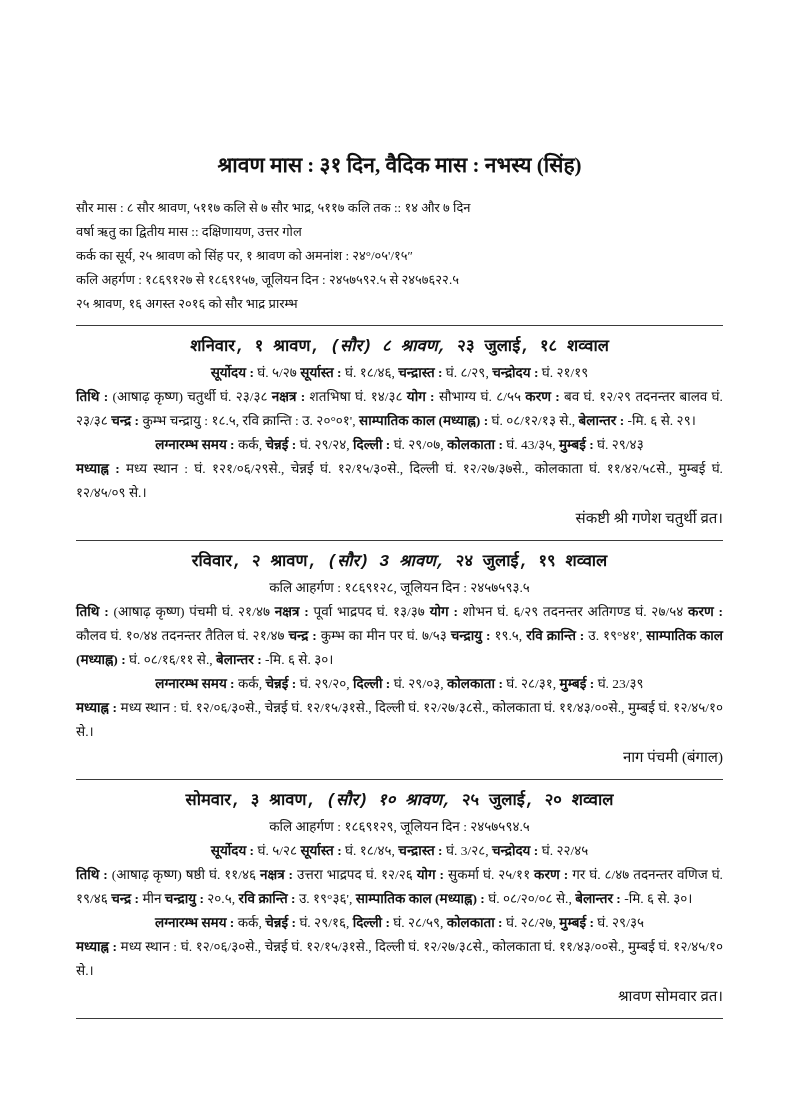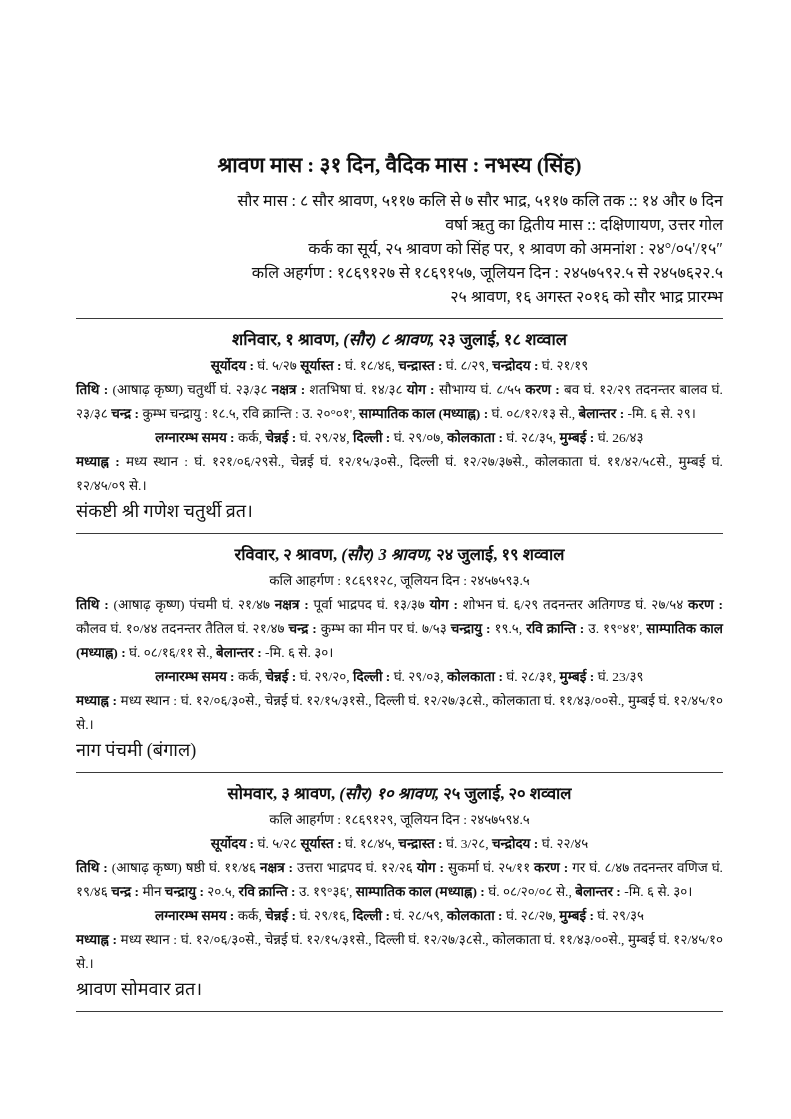"श्रावण मास : ३१ दिन," .page-title { margin-bottom: 9px -> 16px }
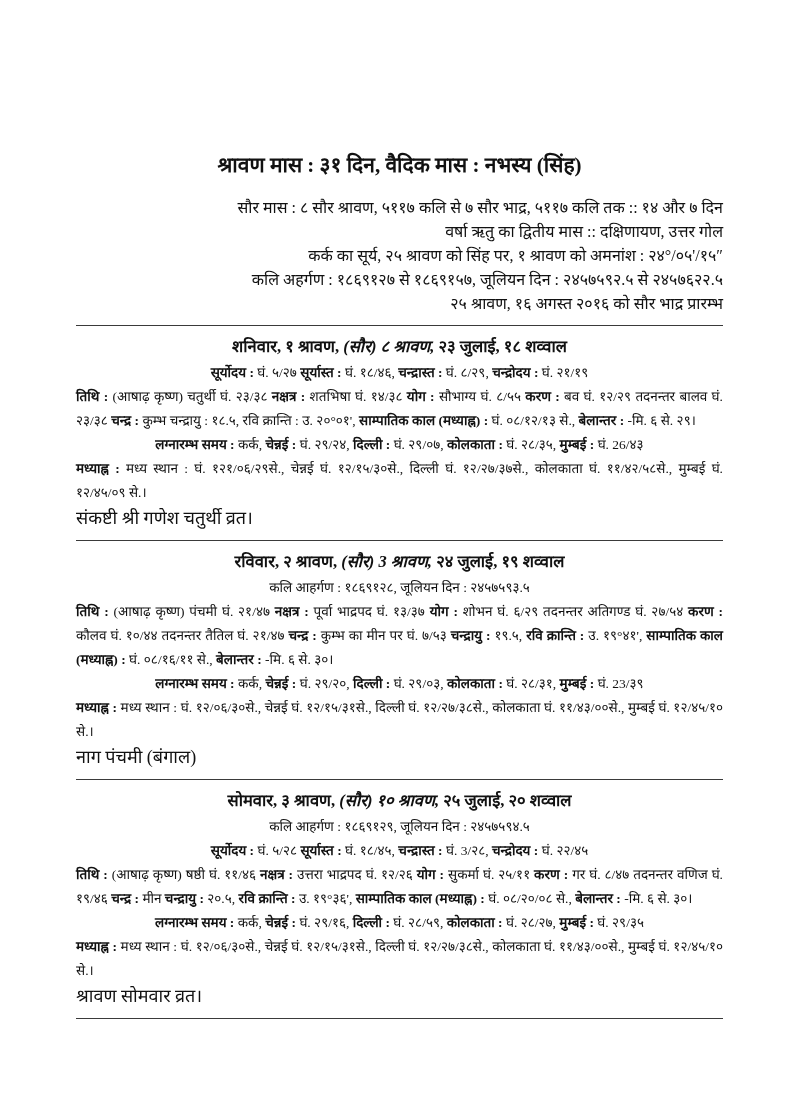"सौर मास : ८ सौर" .hline { font-size: 16px -> 13px; text-align: right -> left }
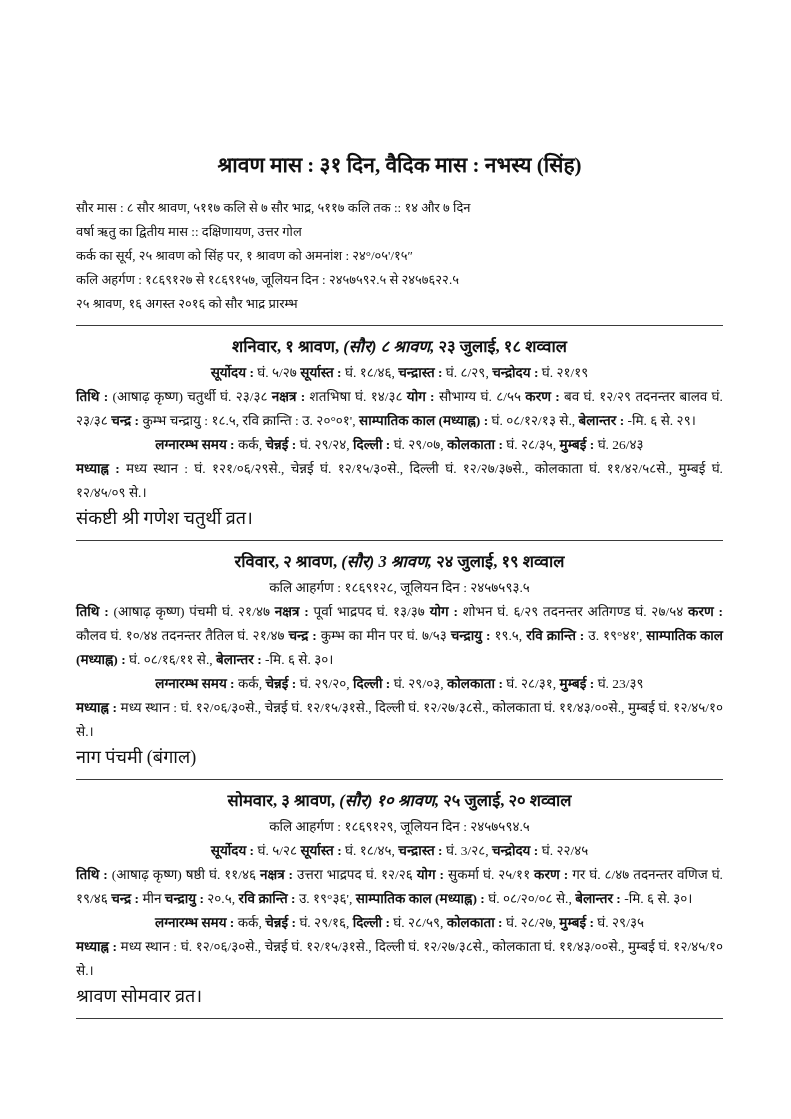"शनिवार, १ श्रावण, (सौर) ८" .sec-heading { font-family: none -> Liberation Mono, monospace }
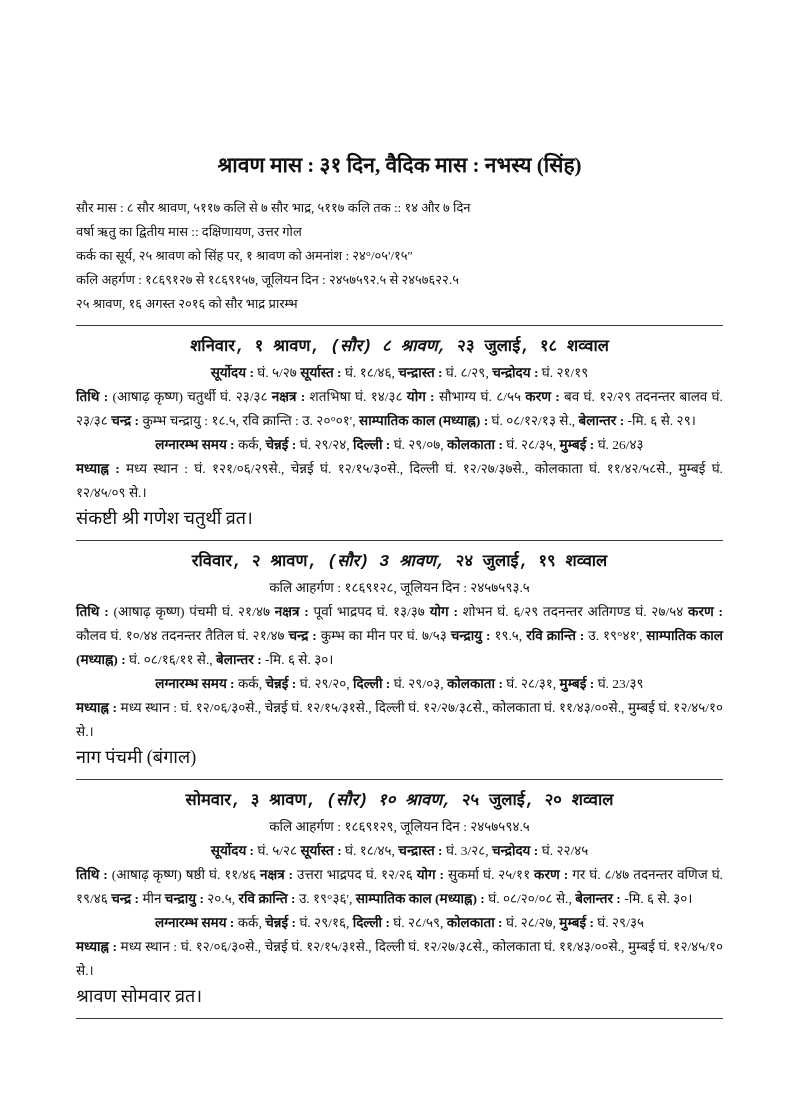"घं. २८/३५," span { text: २८/३५ -> 43/३५ }
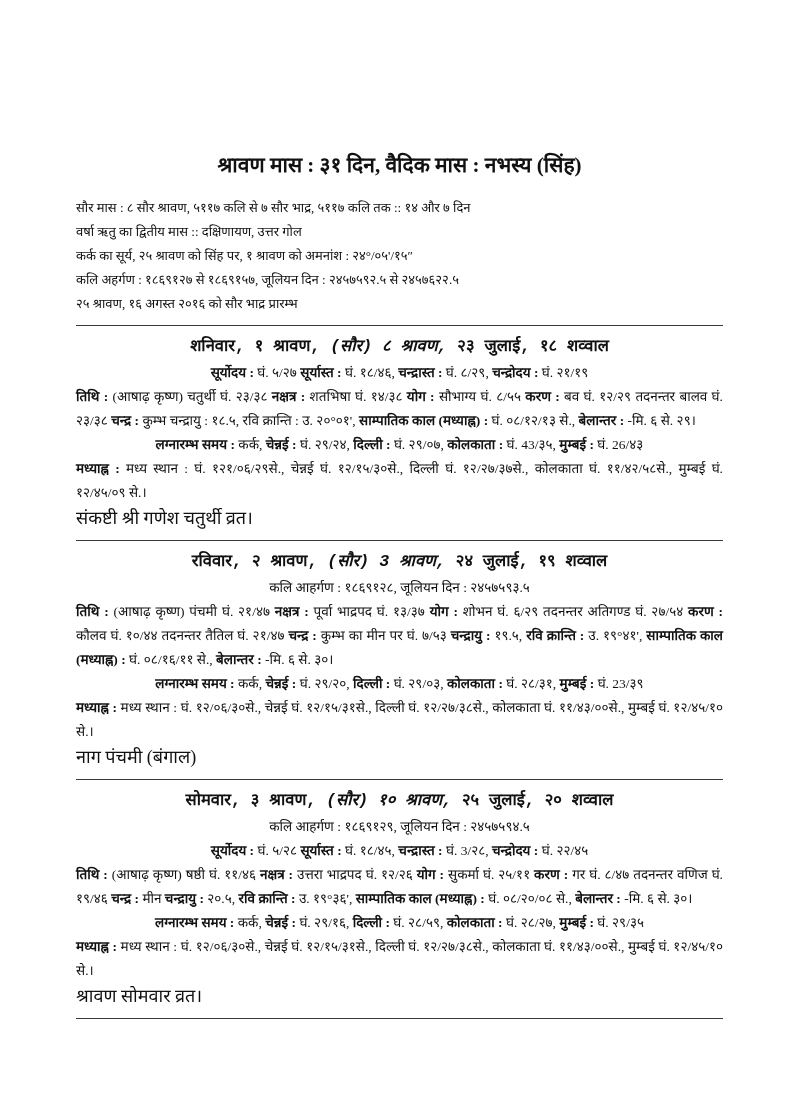"घं. 26/४३" span { text: 26/४३ -> २९/४३ }
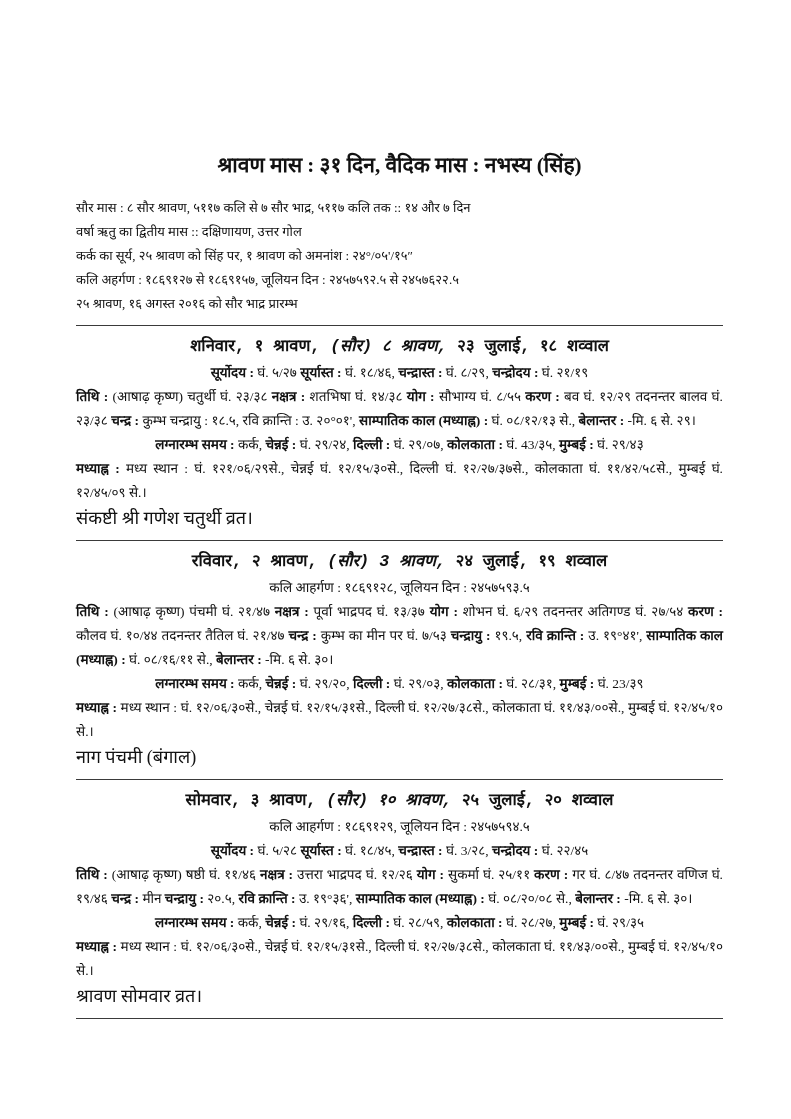"संकष्टी श्री गणेश चतुर्थी व्रत।" .festival { font-size: 18px -> 15px; text-align: left -> right }
